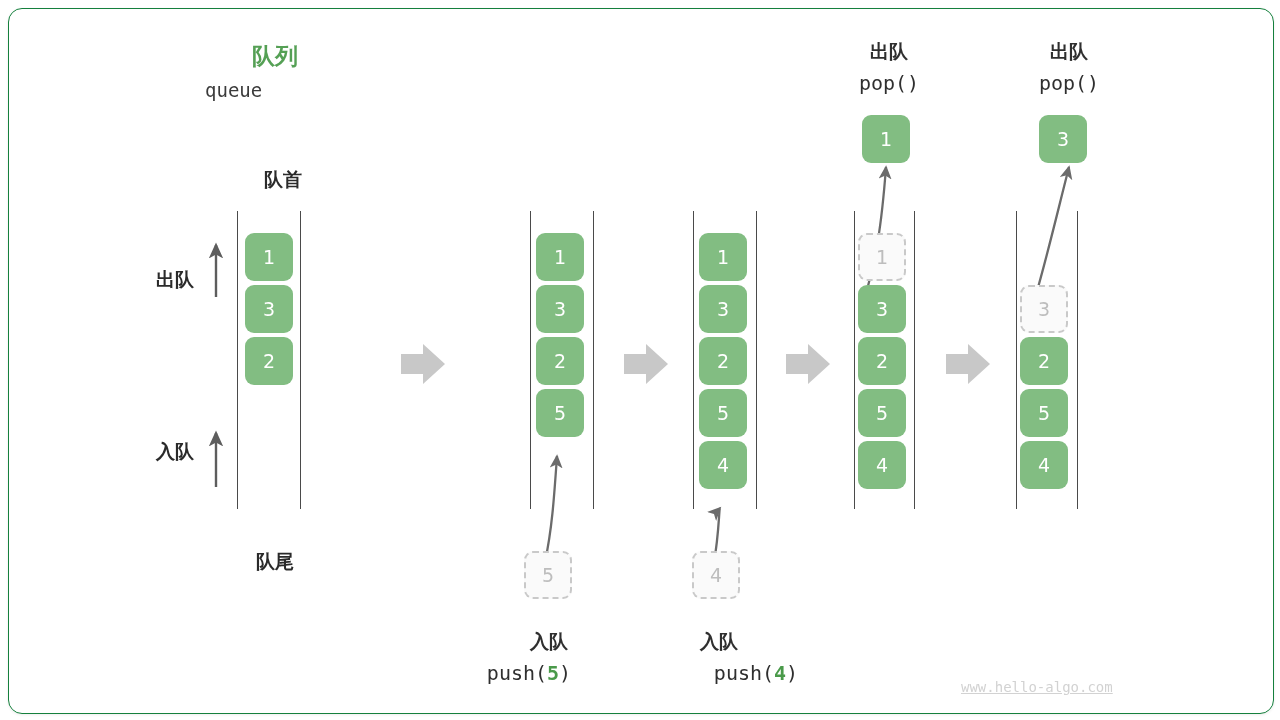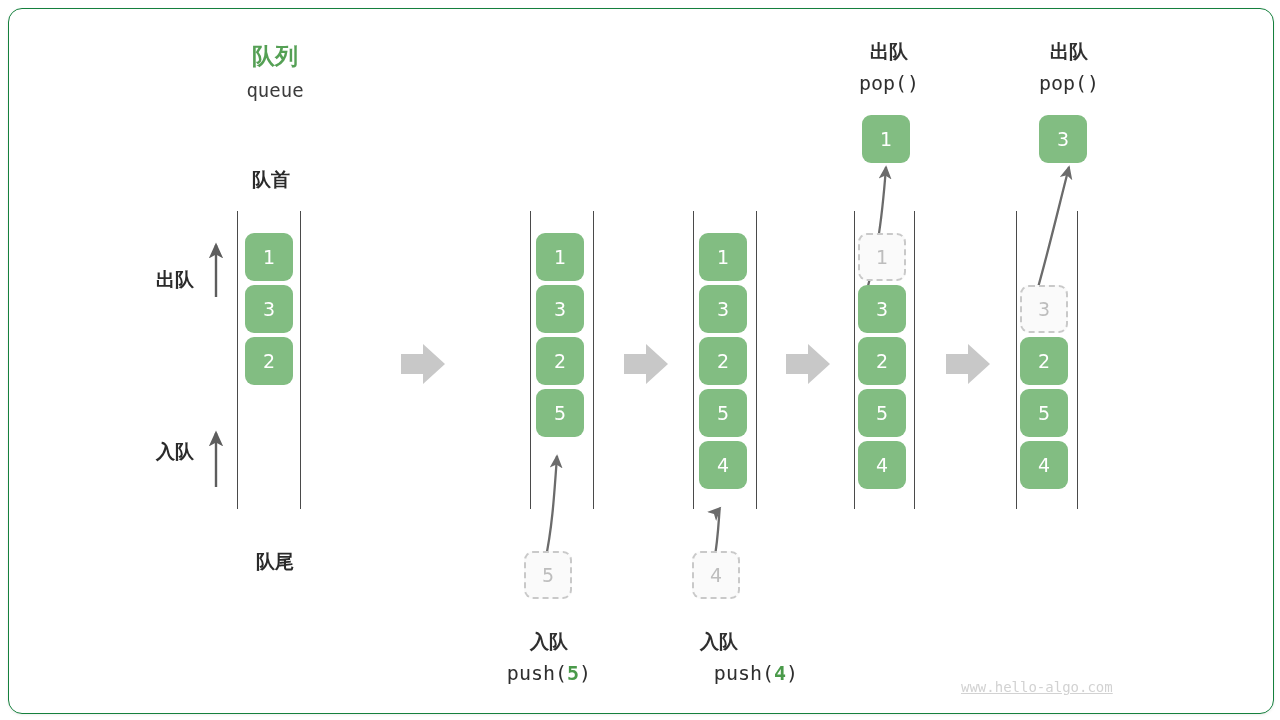"queue" .title-mono { text-align: center -> none }
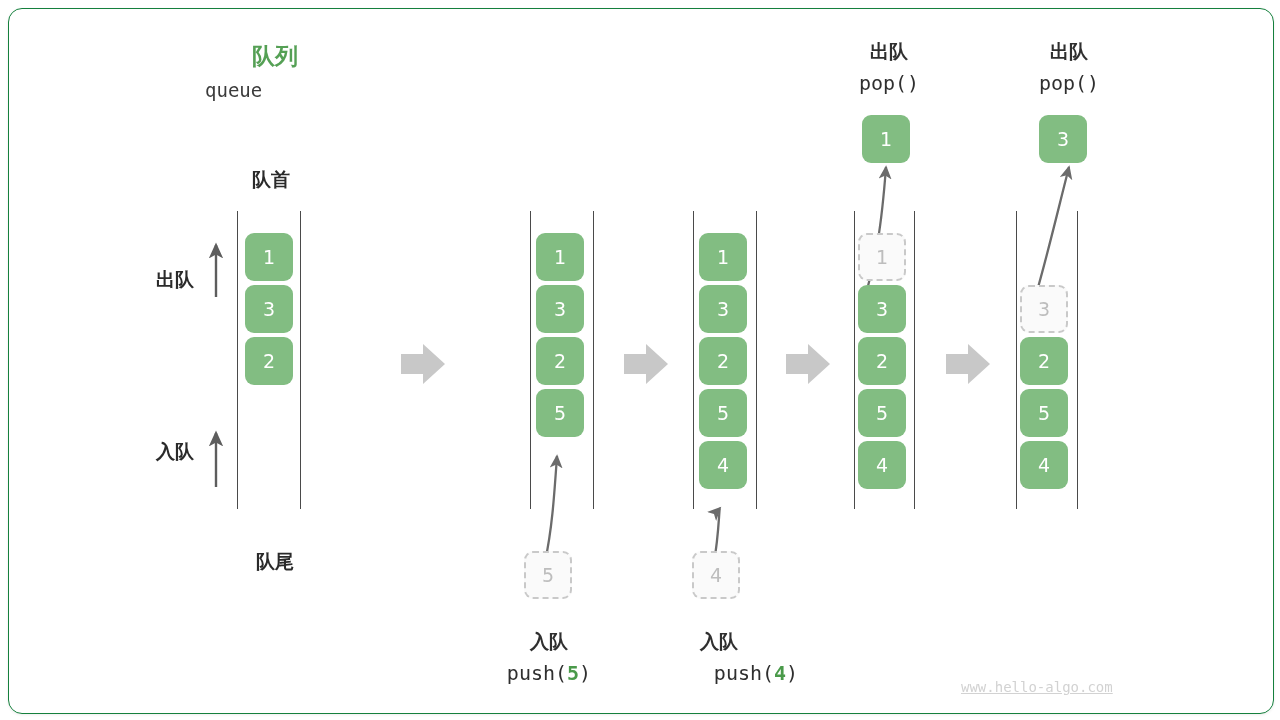"队首" div.abs { left: 192px -> 204px }
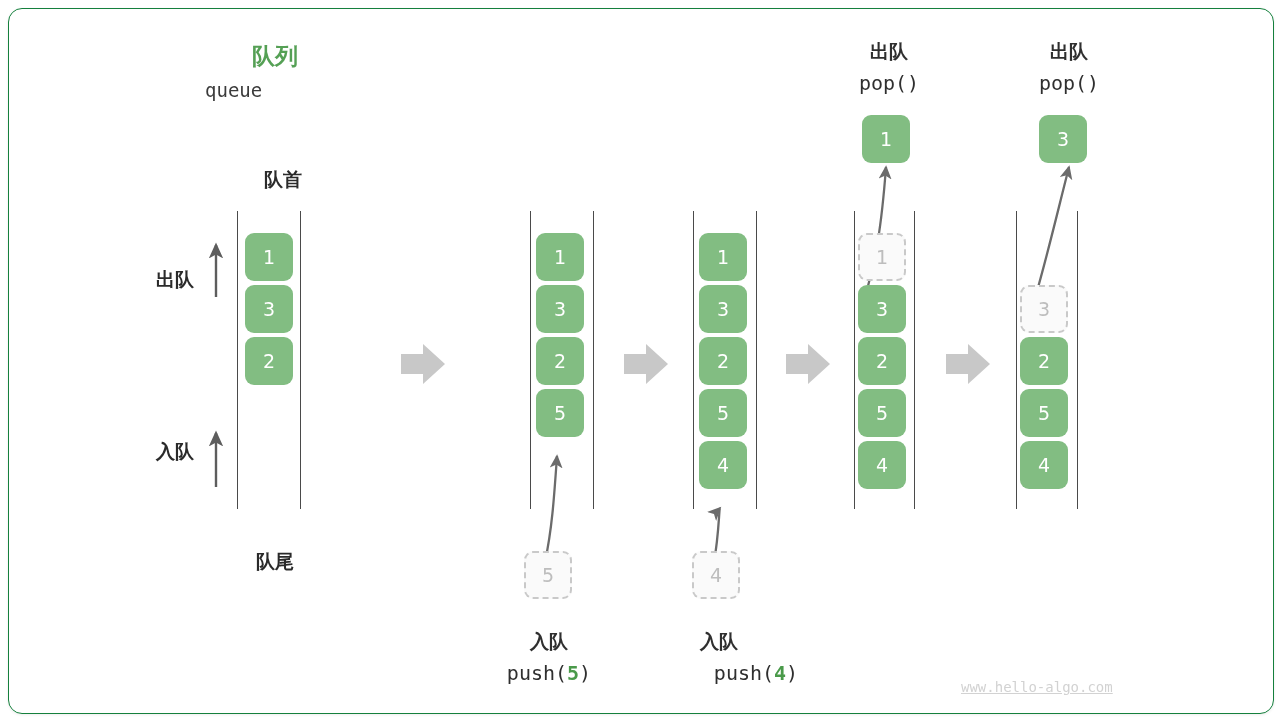"push(5)" div.abs { left: 465px -> 445px }
